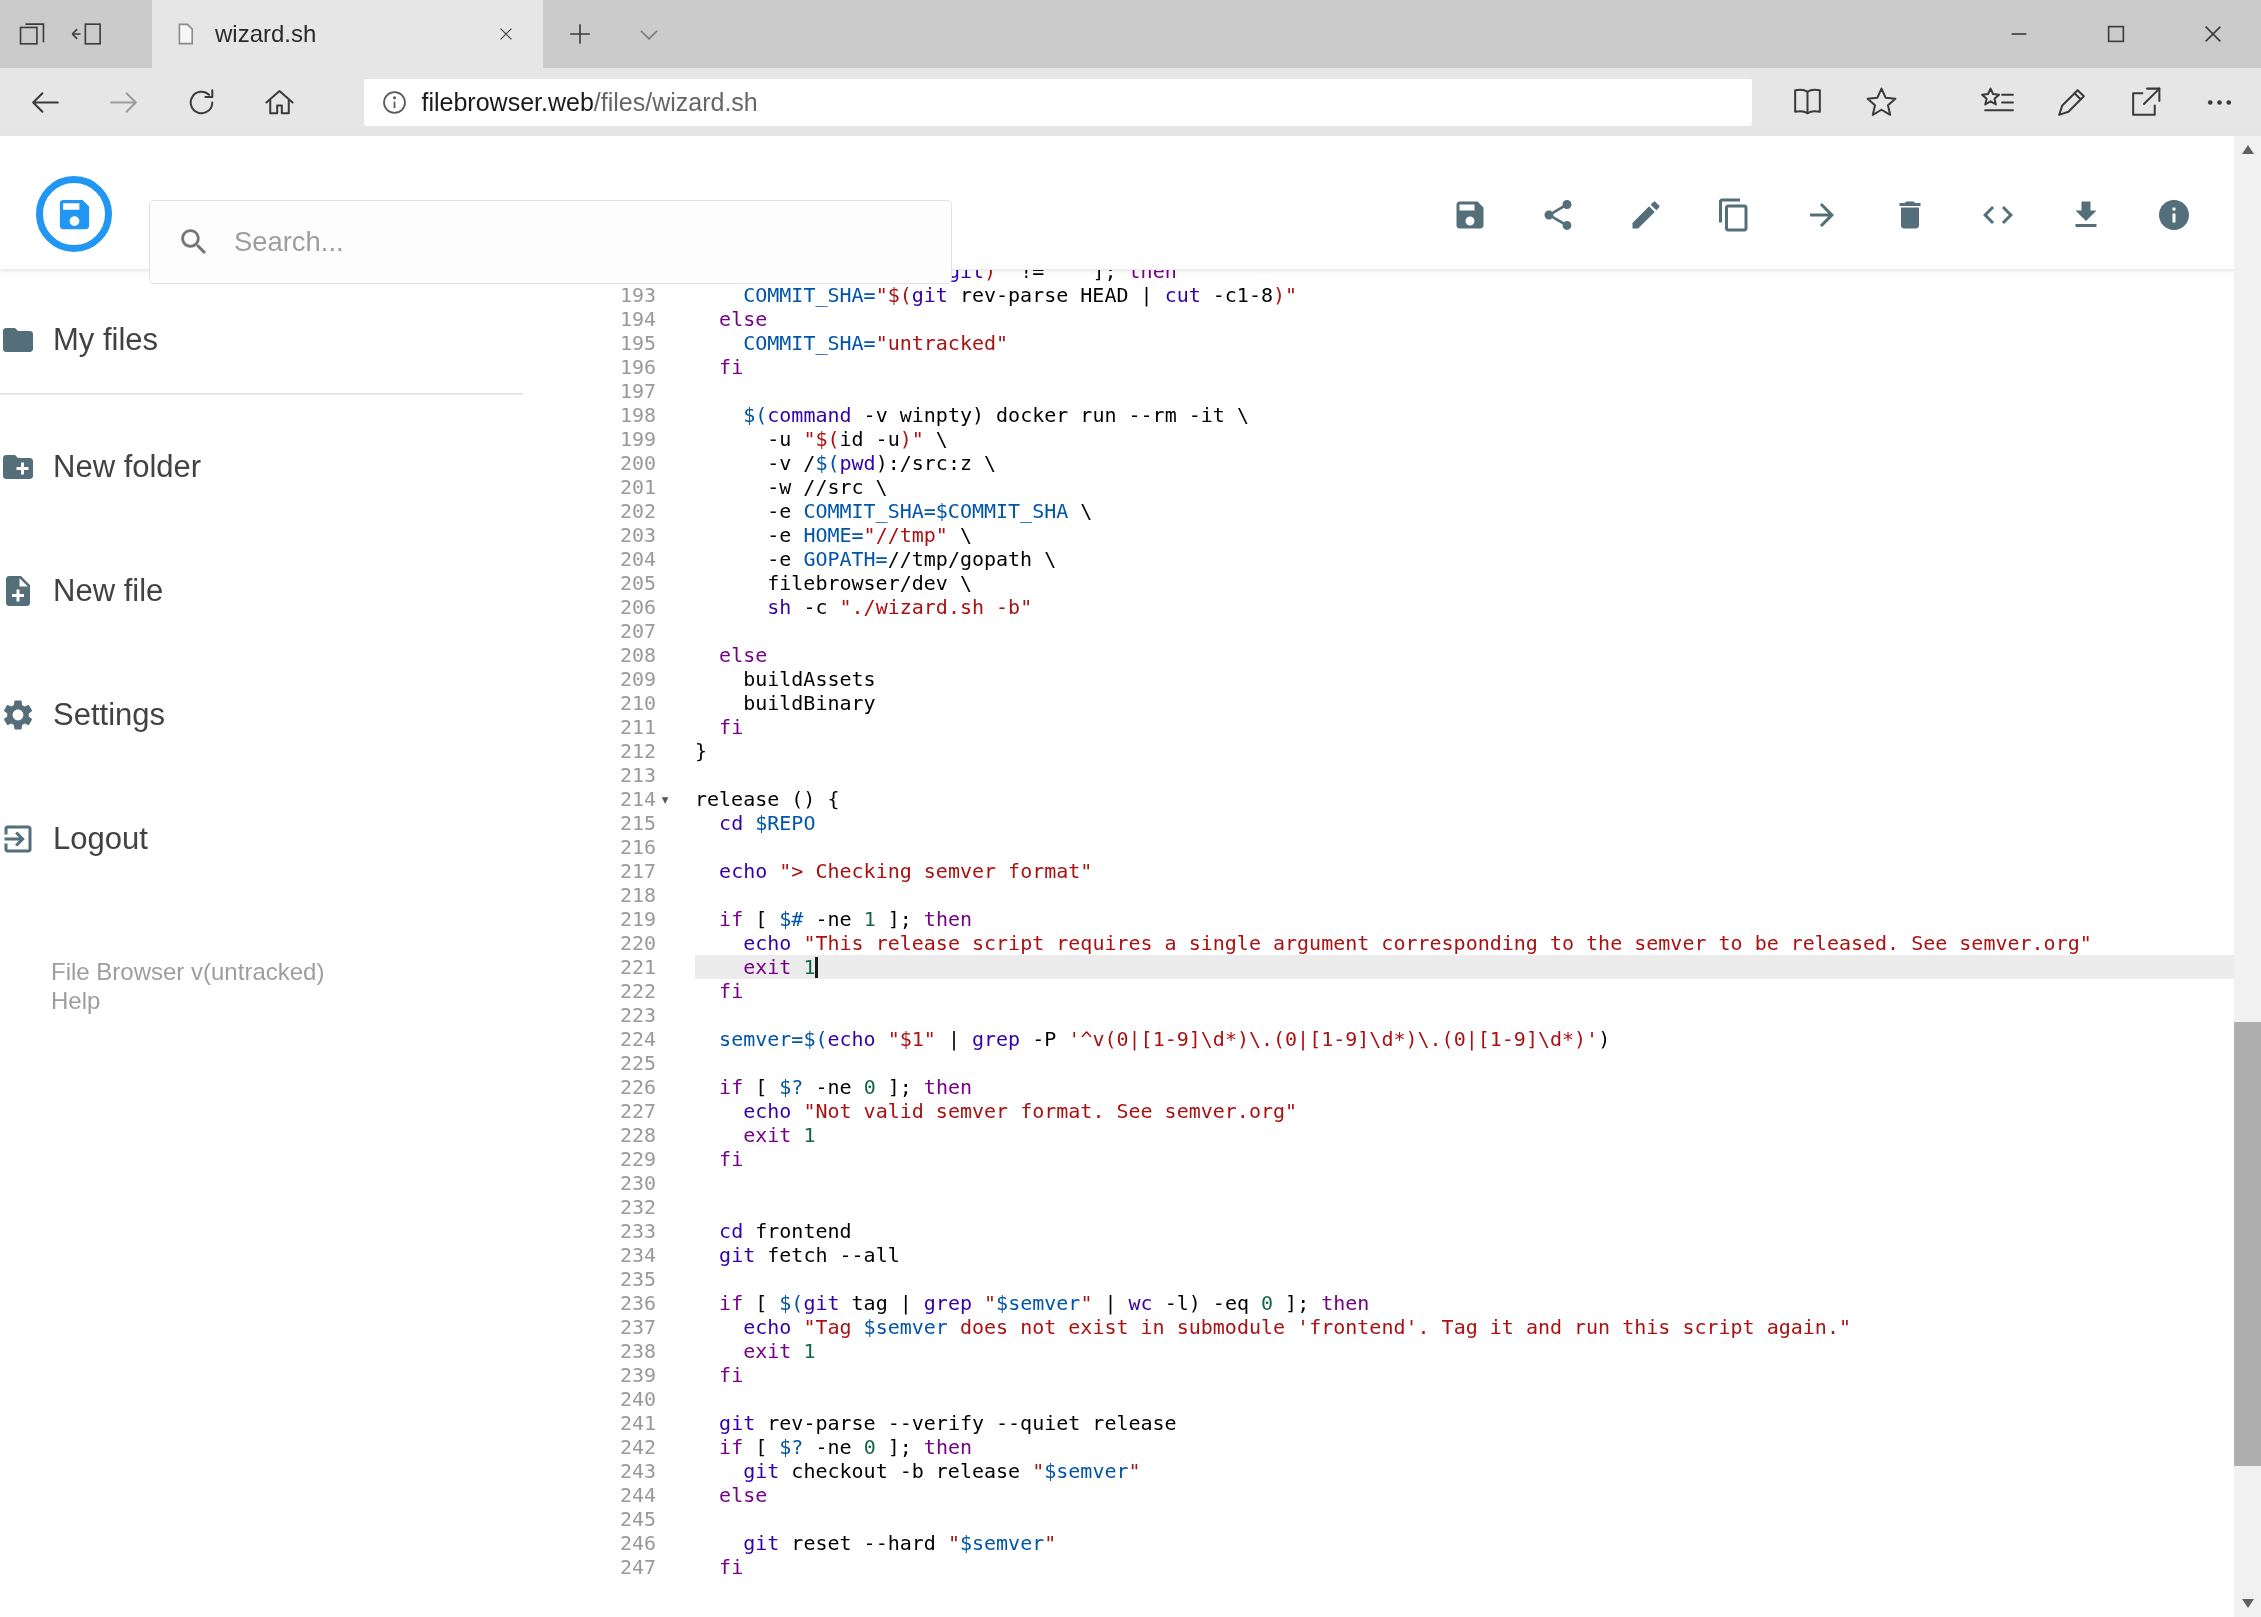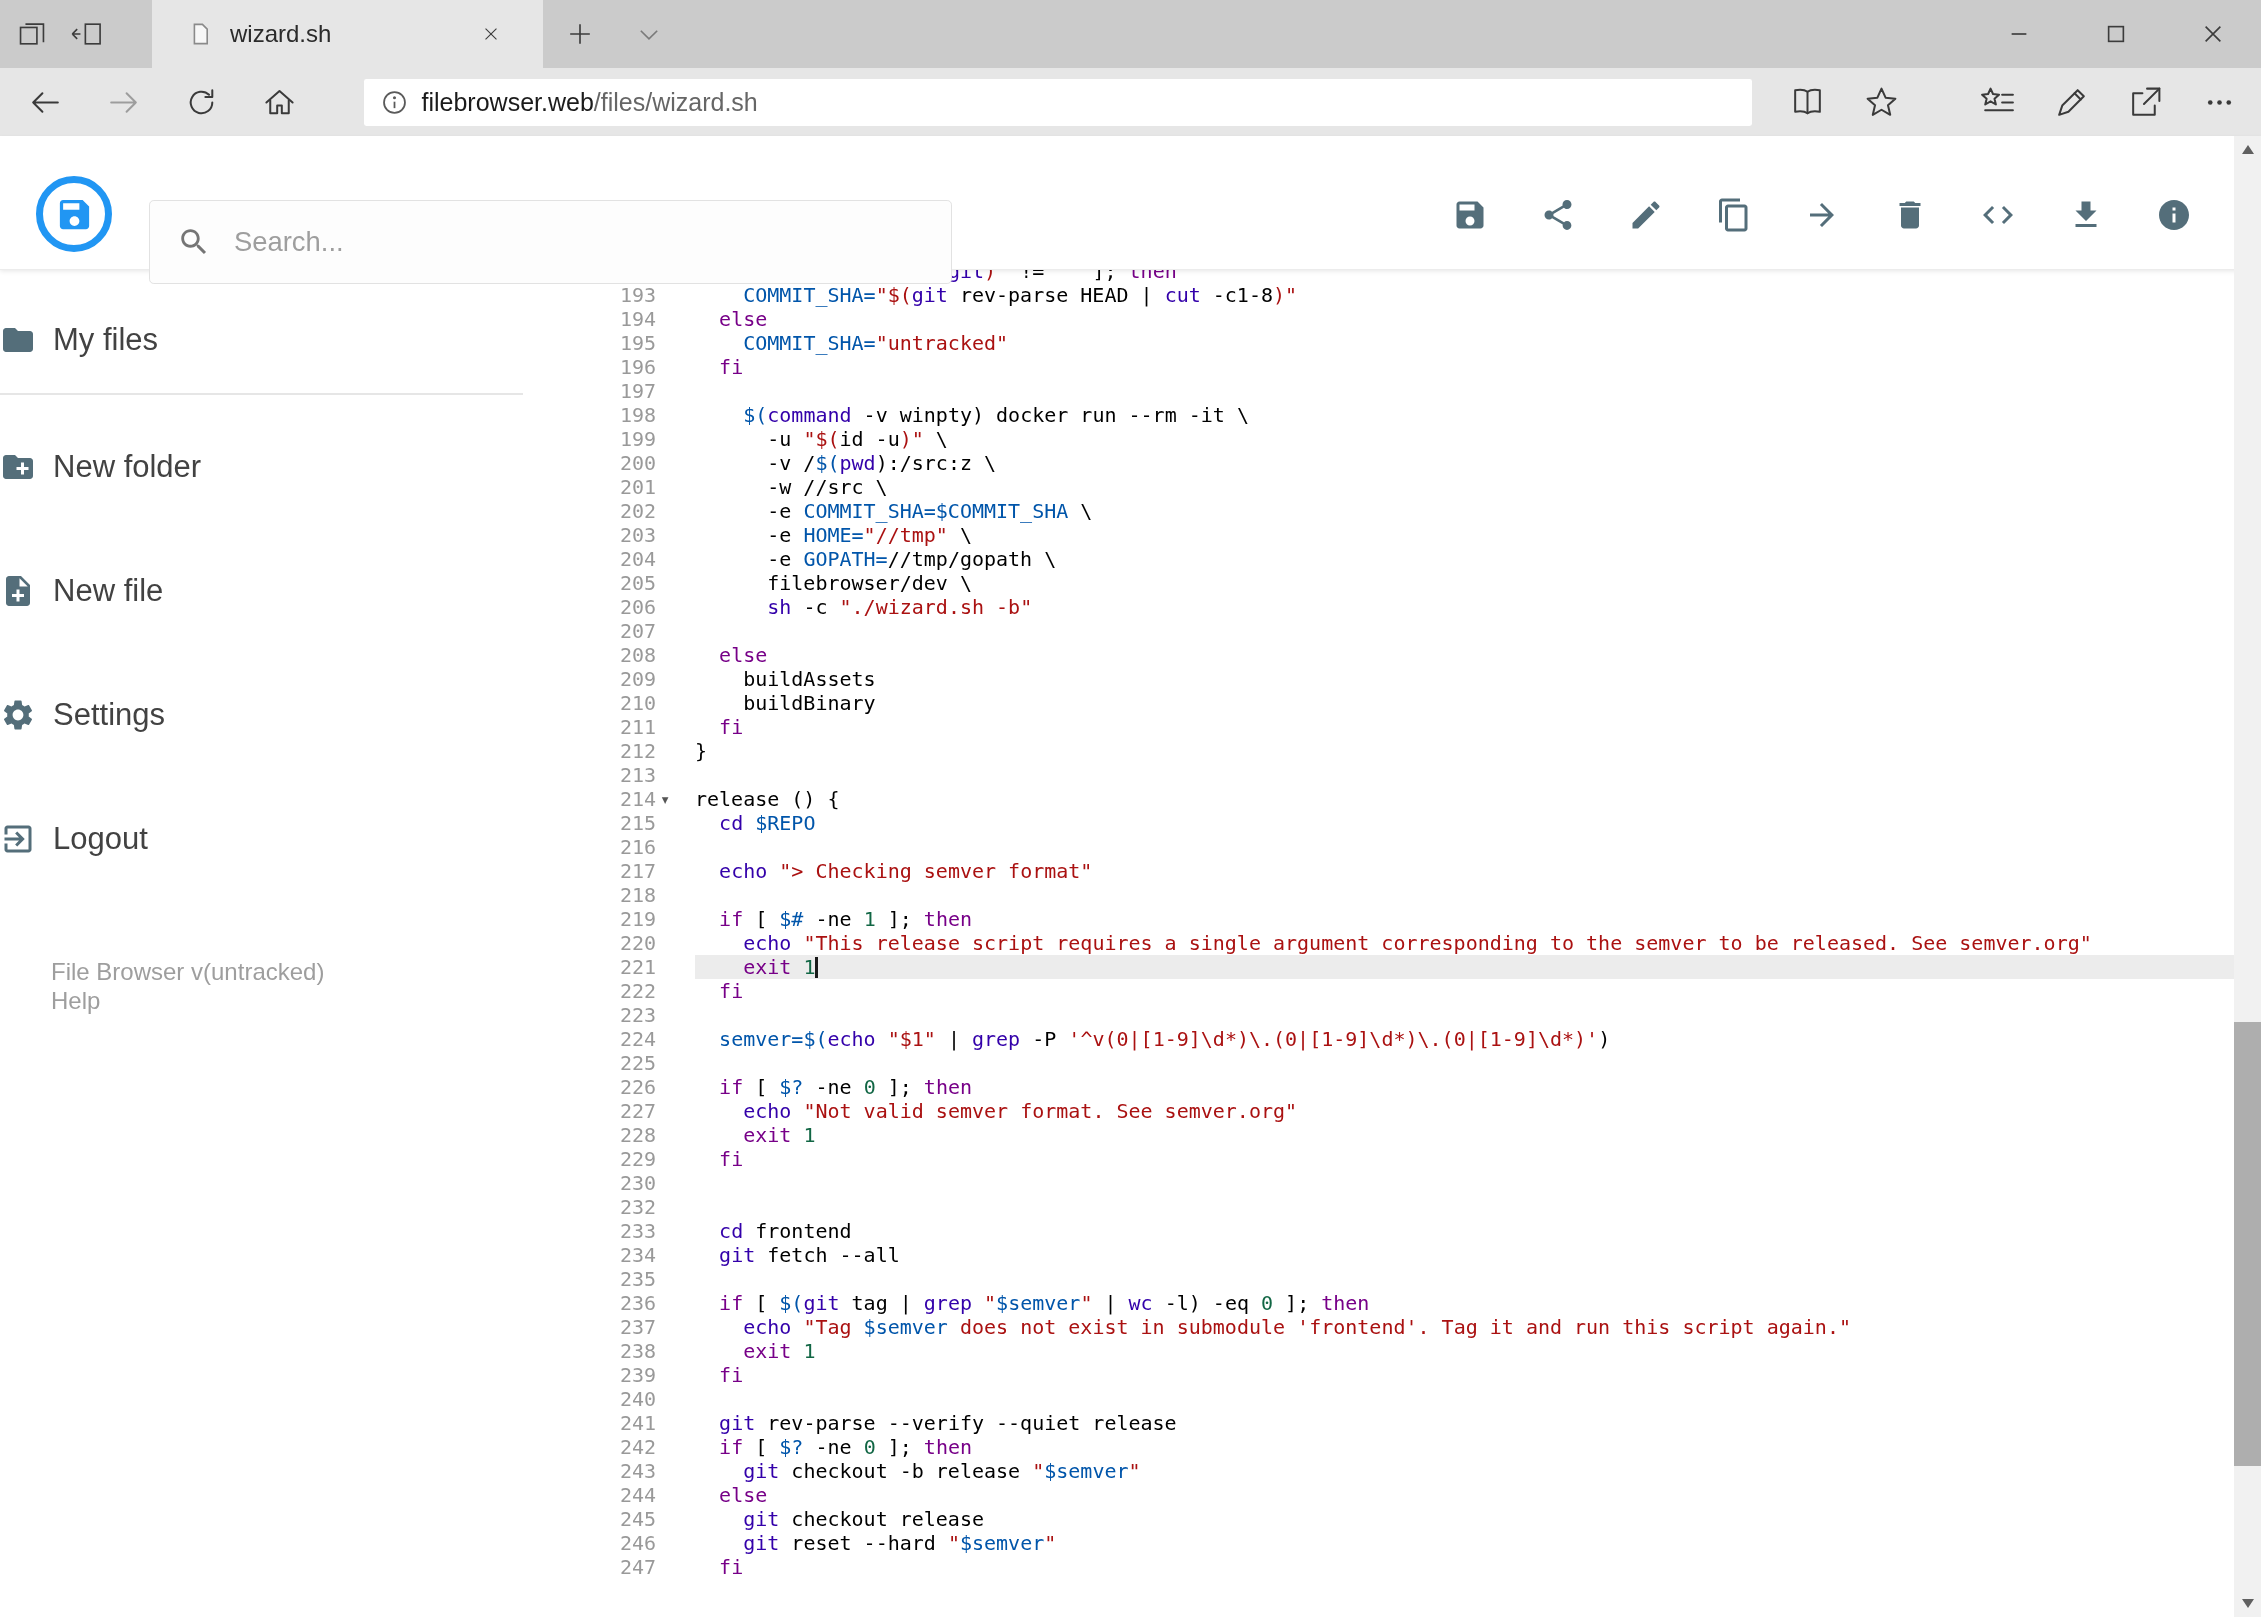"wizard.sh" .tab { padding: 0 36px -> 0 21px }
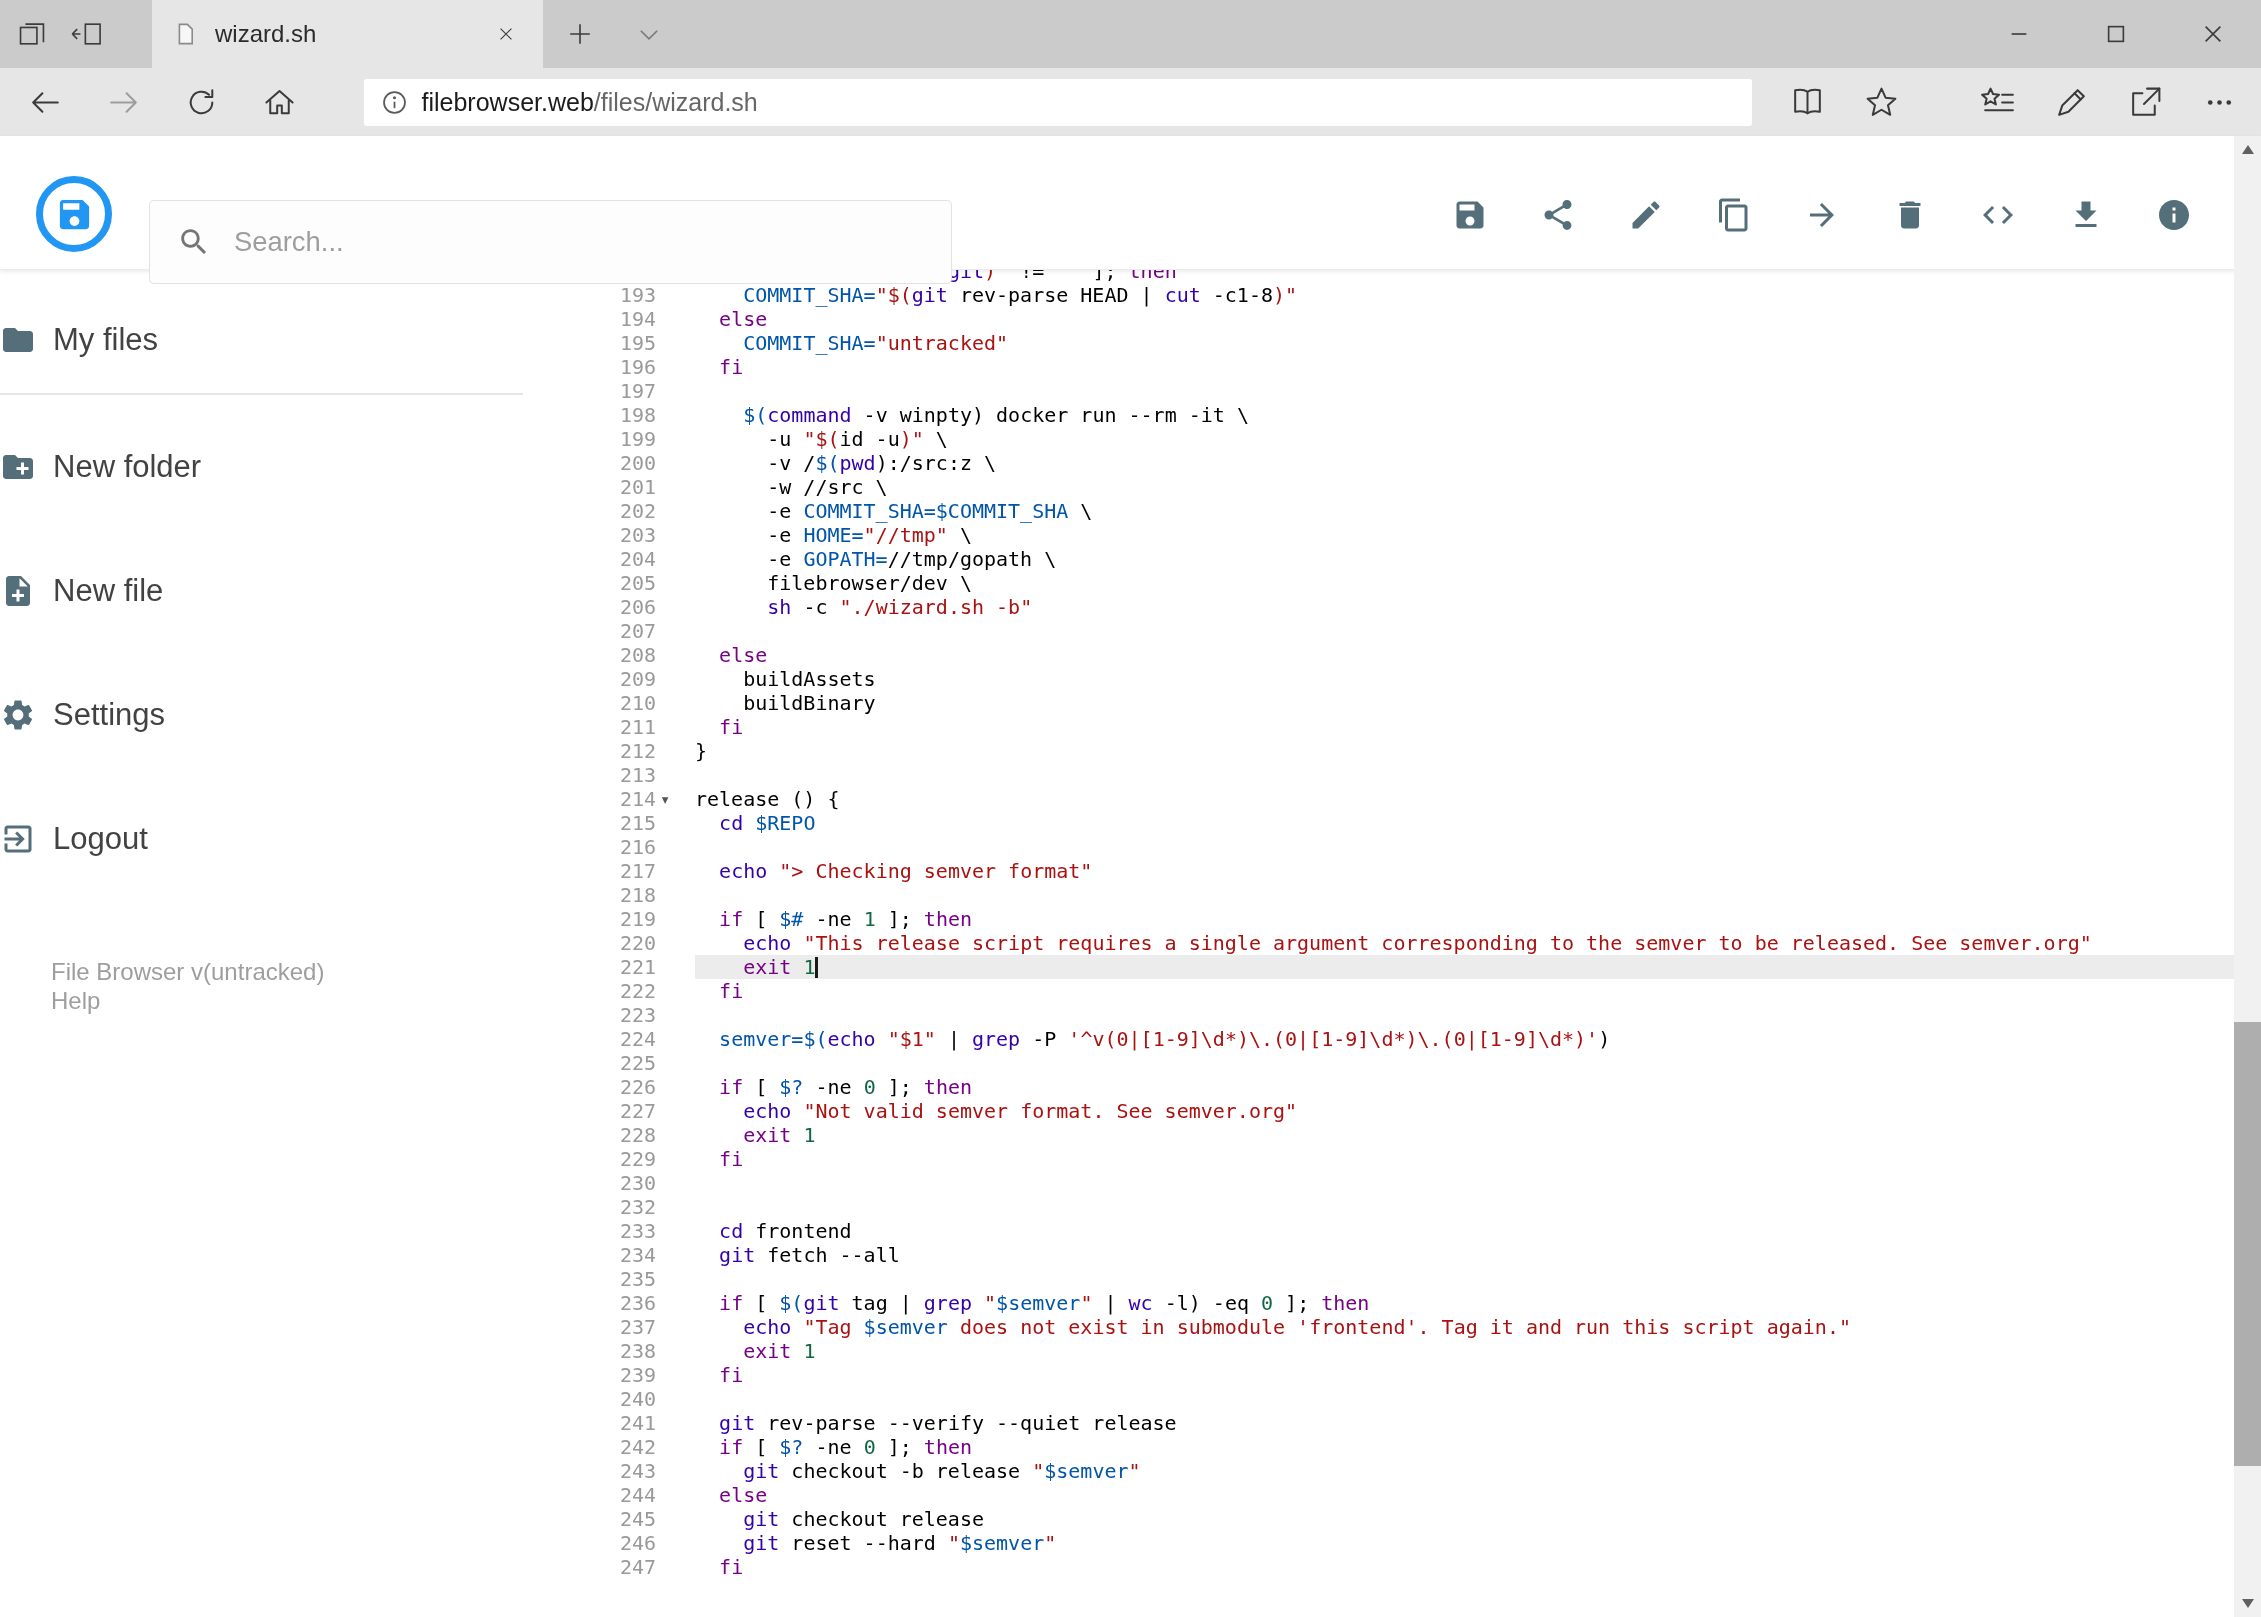"git checkout release" span.code { html: <span><span> </span><span>git</span><span> checkout release</span></span> -> none }
